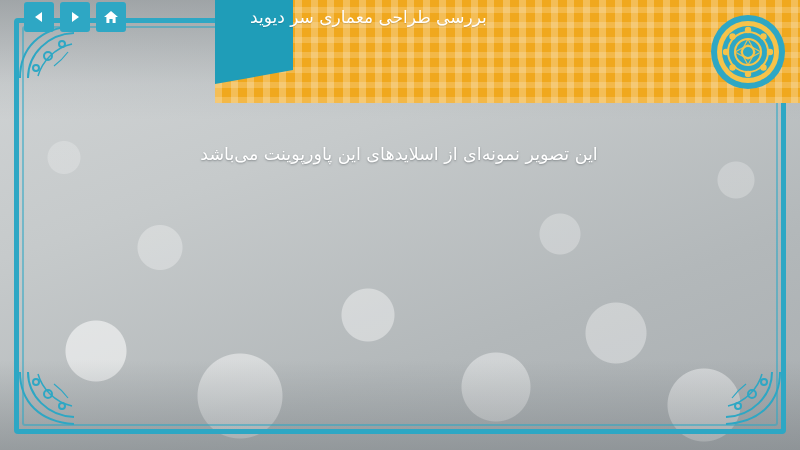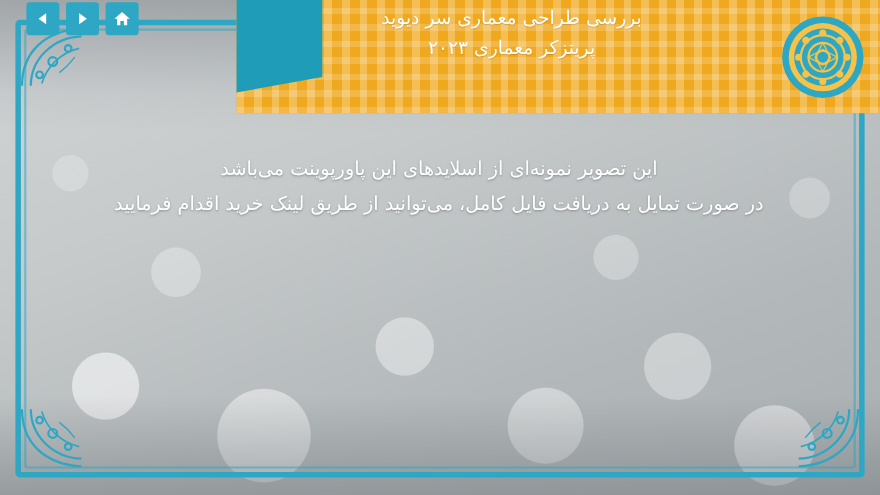"بررسی طراحی معماری سر دیوید" .banner-text { text-align: center -> left }
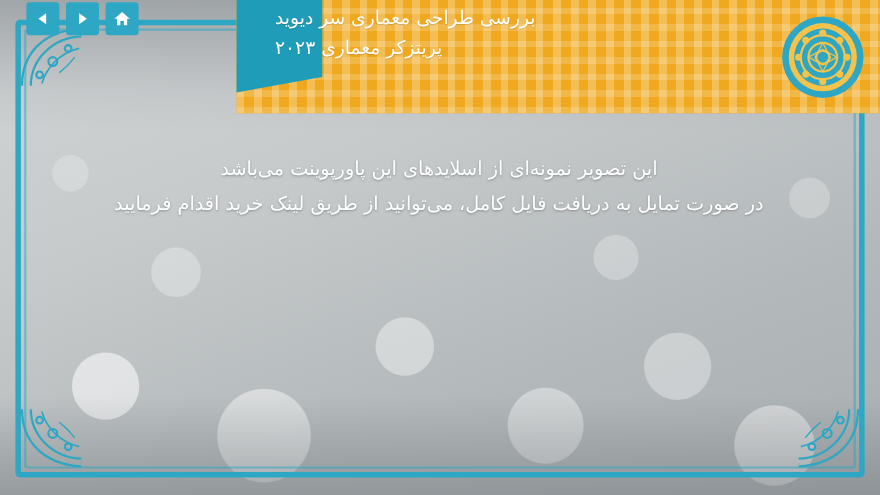"پریتزکر معماری ۲۰۲۳" div { html: <div>پریتزکر معماری ۲۰۲۳</div> -> none }
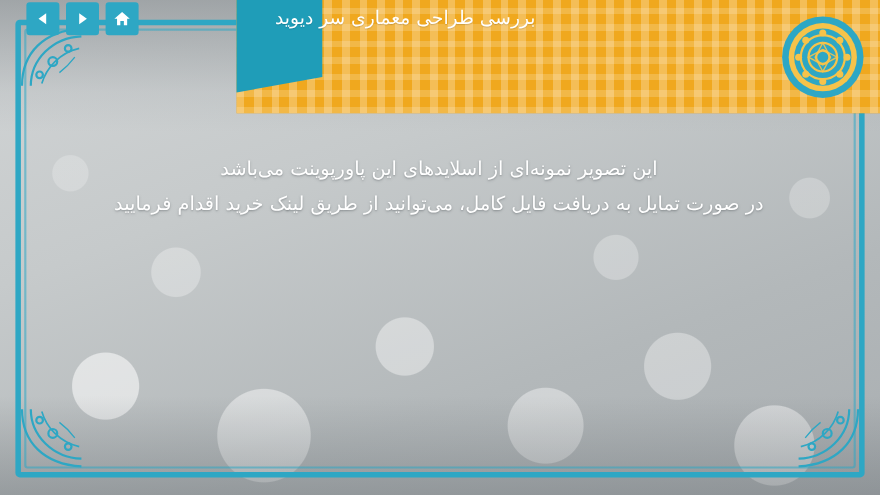"در صورت تمایل به دریافت" p { html: <p>در صورت تمایل به دریافت فایل کامل، می‌توانید از طریق لینک خرید اقدام فرمایید</p> -> none }
